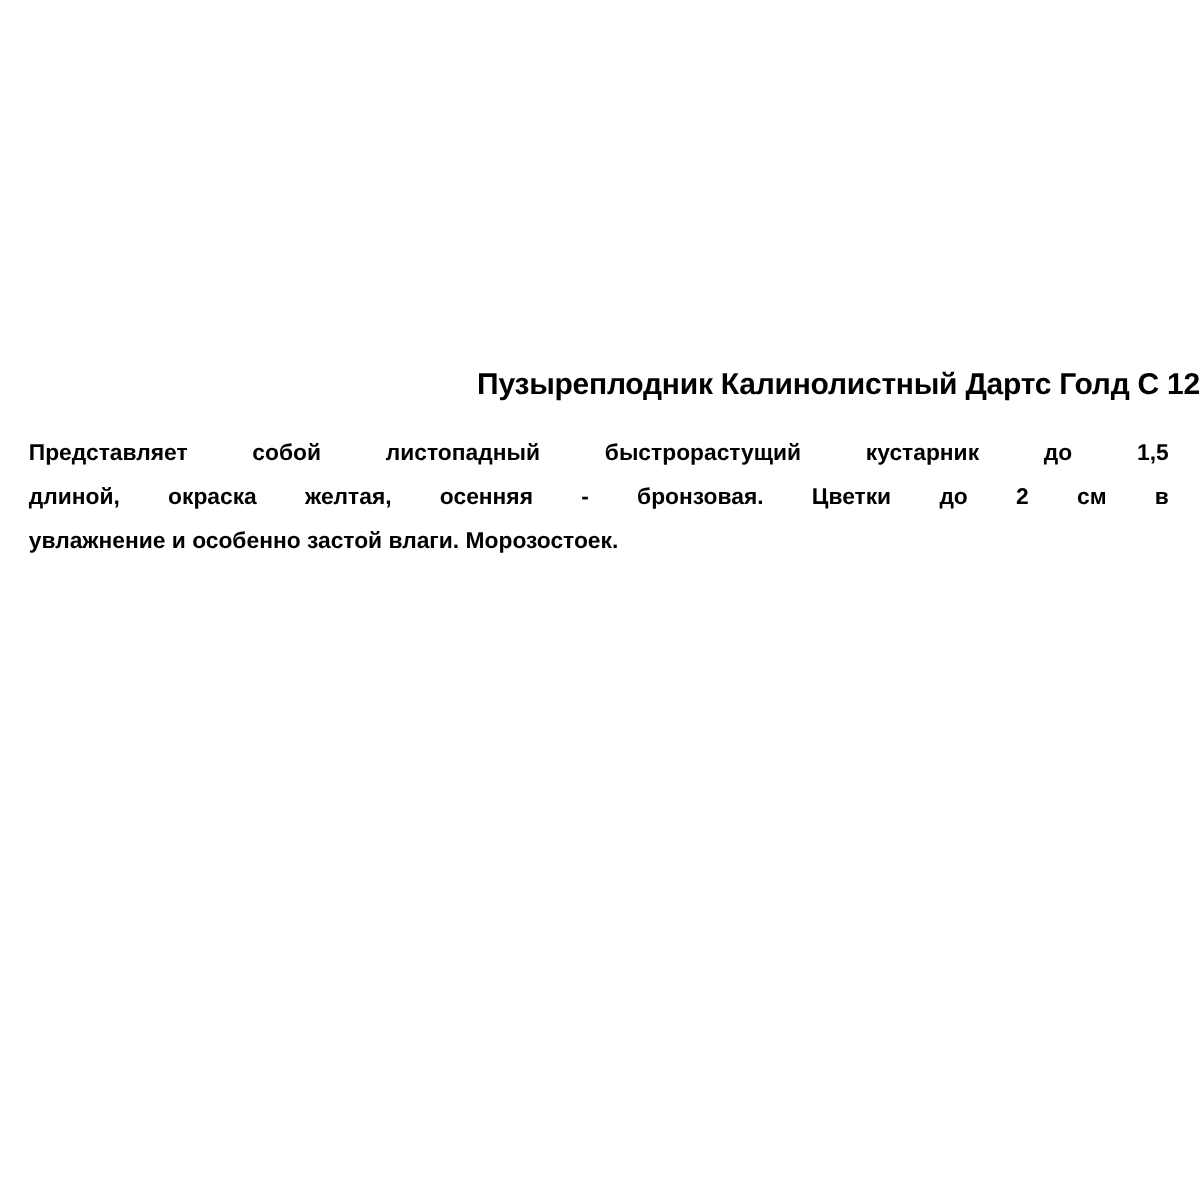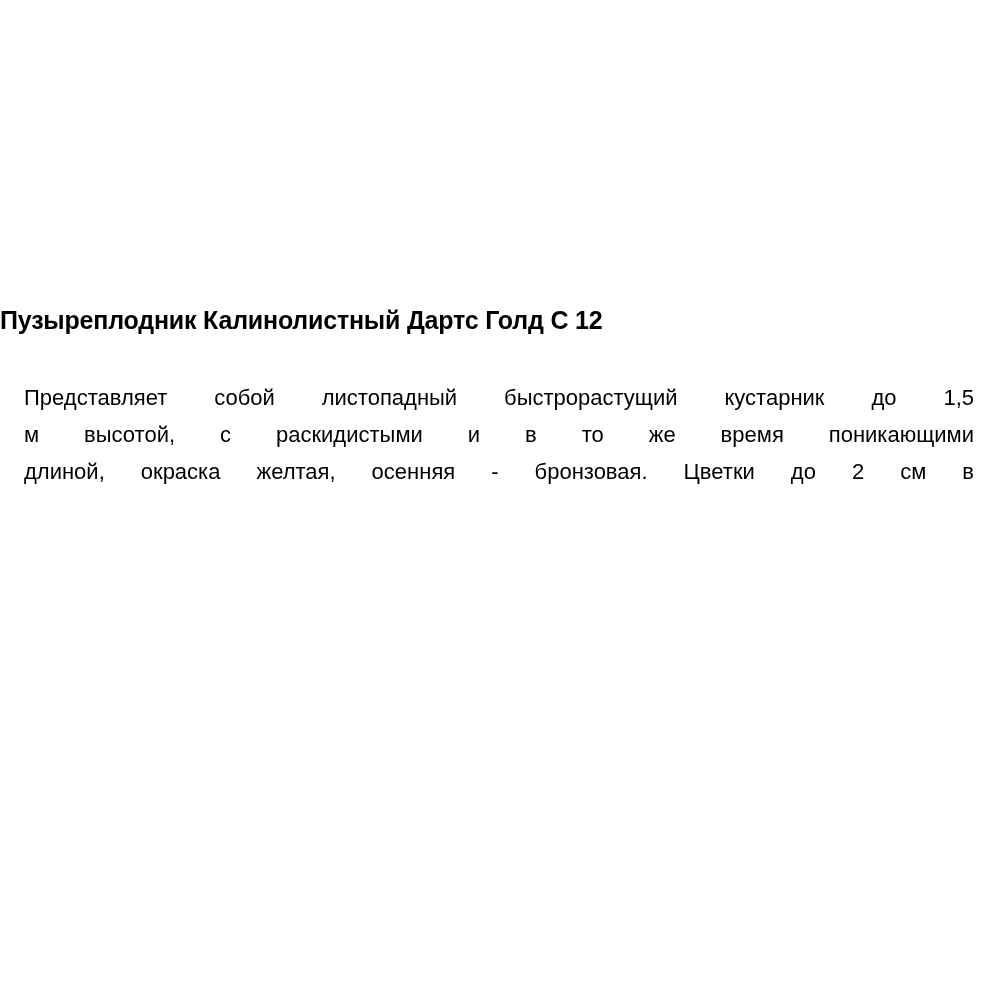"Пузыреплодник Калинолистный Дартс Голд С" .title { text-align: left -> right }
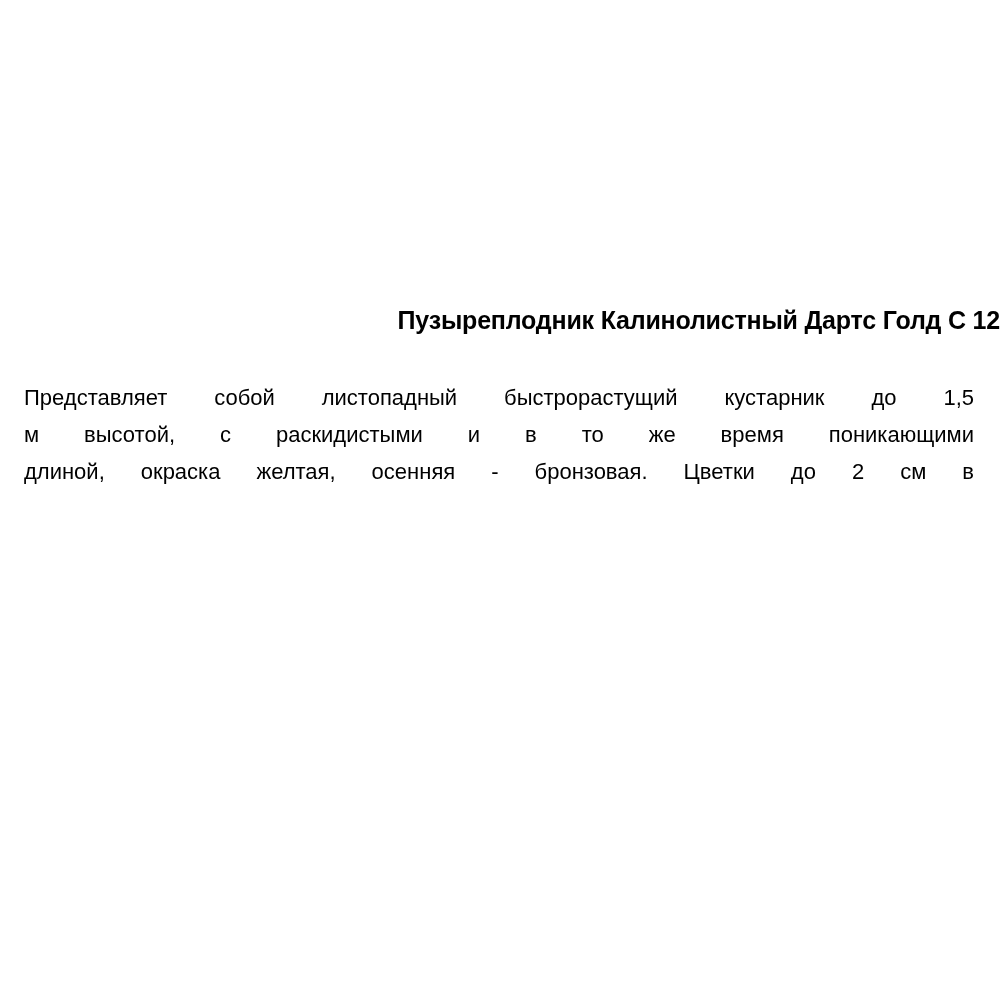"Представляет собой листопадный" .body-text { font-size: 22px -> 19px; font-weight: none -> bold; top: 380px -> 360px }
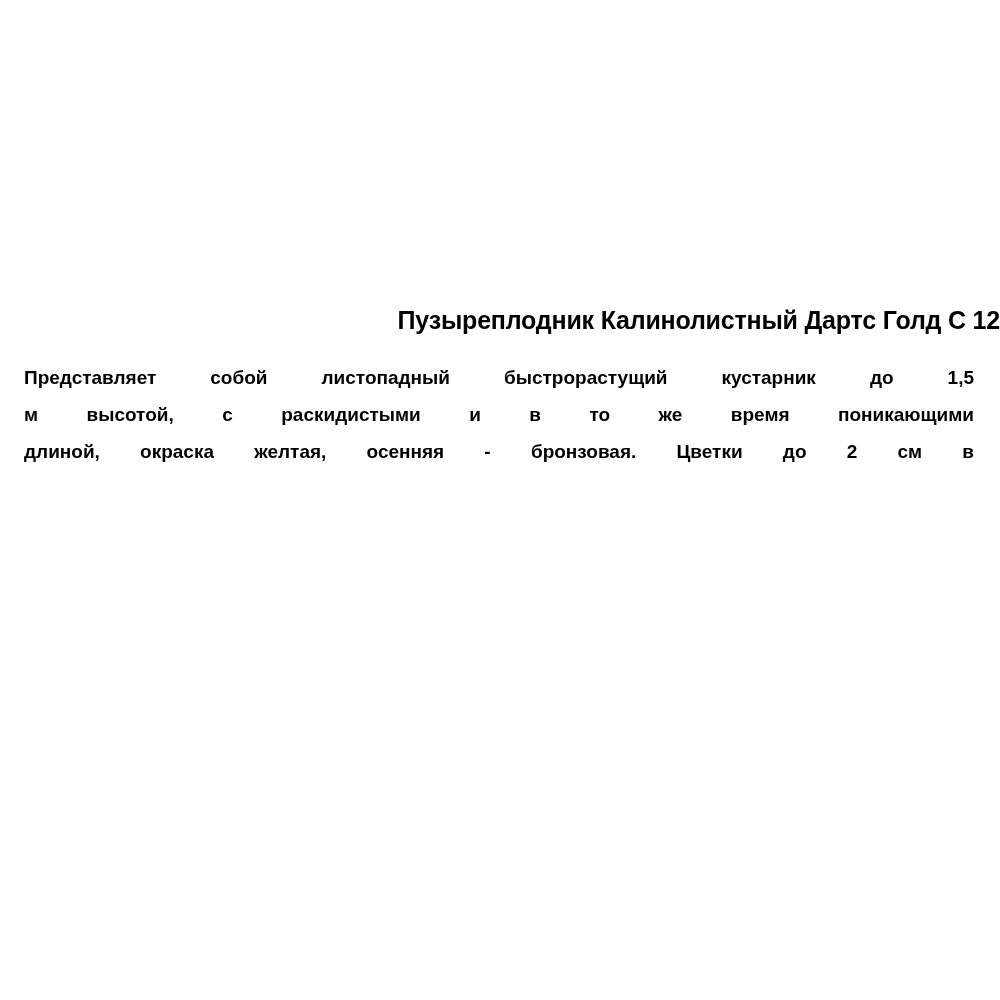"м высотой, с раскидистыми и" span.line { html: <span>м высотой, с раскидистыми и в то же время поникающими</span> -> none }
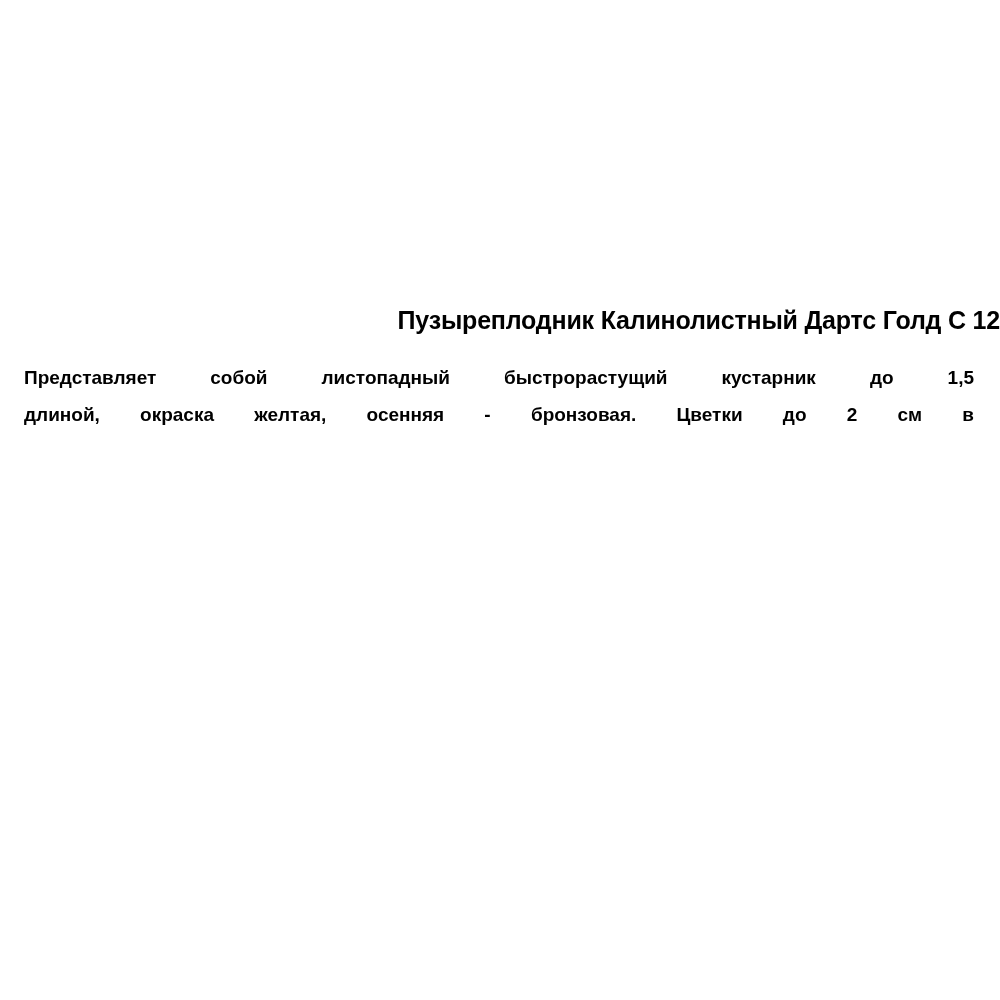"увлажнение и особенно застой влаги." span.line { html: none -> <span>увлажнение и особенно застой влаги. Морозостоек.</span> }
